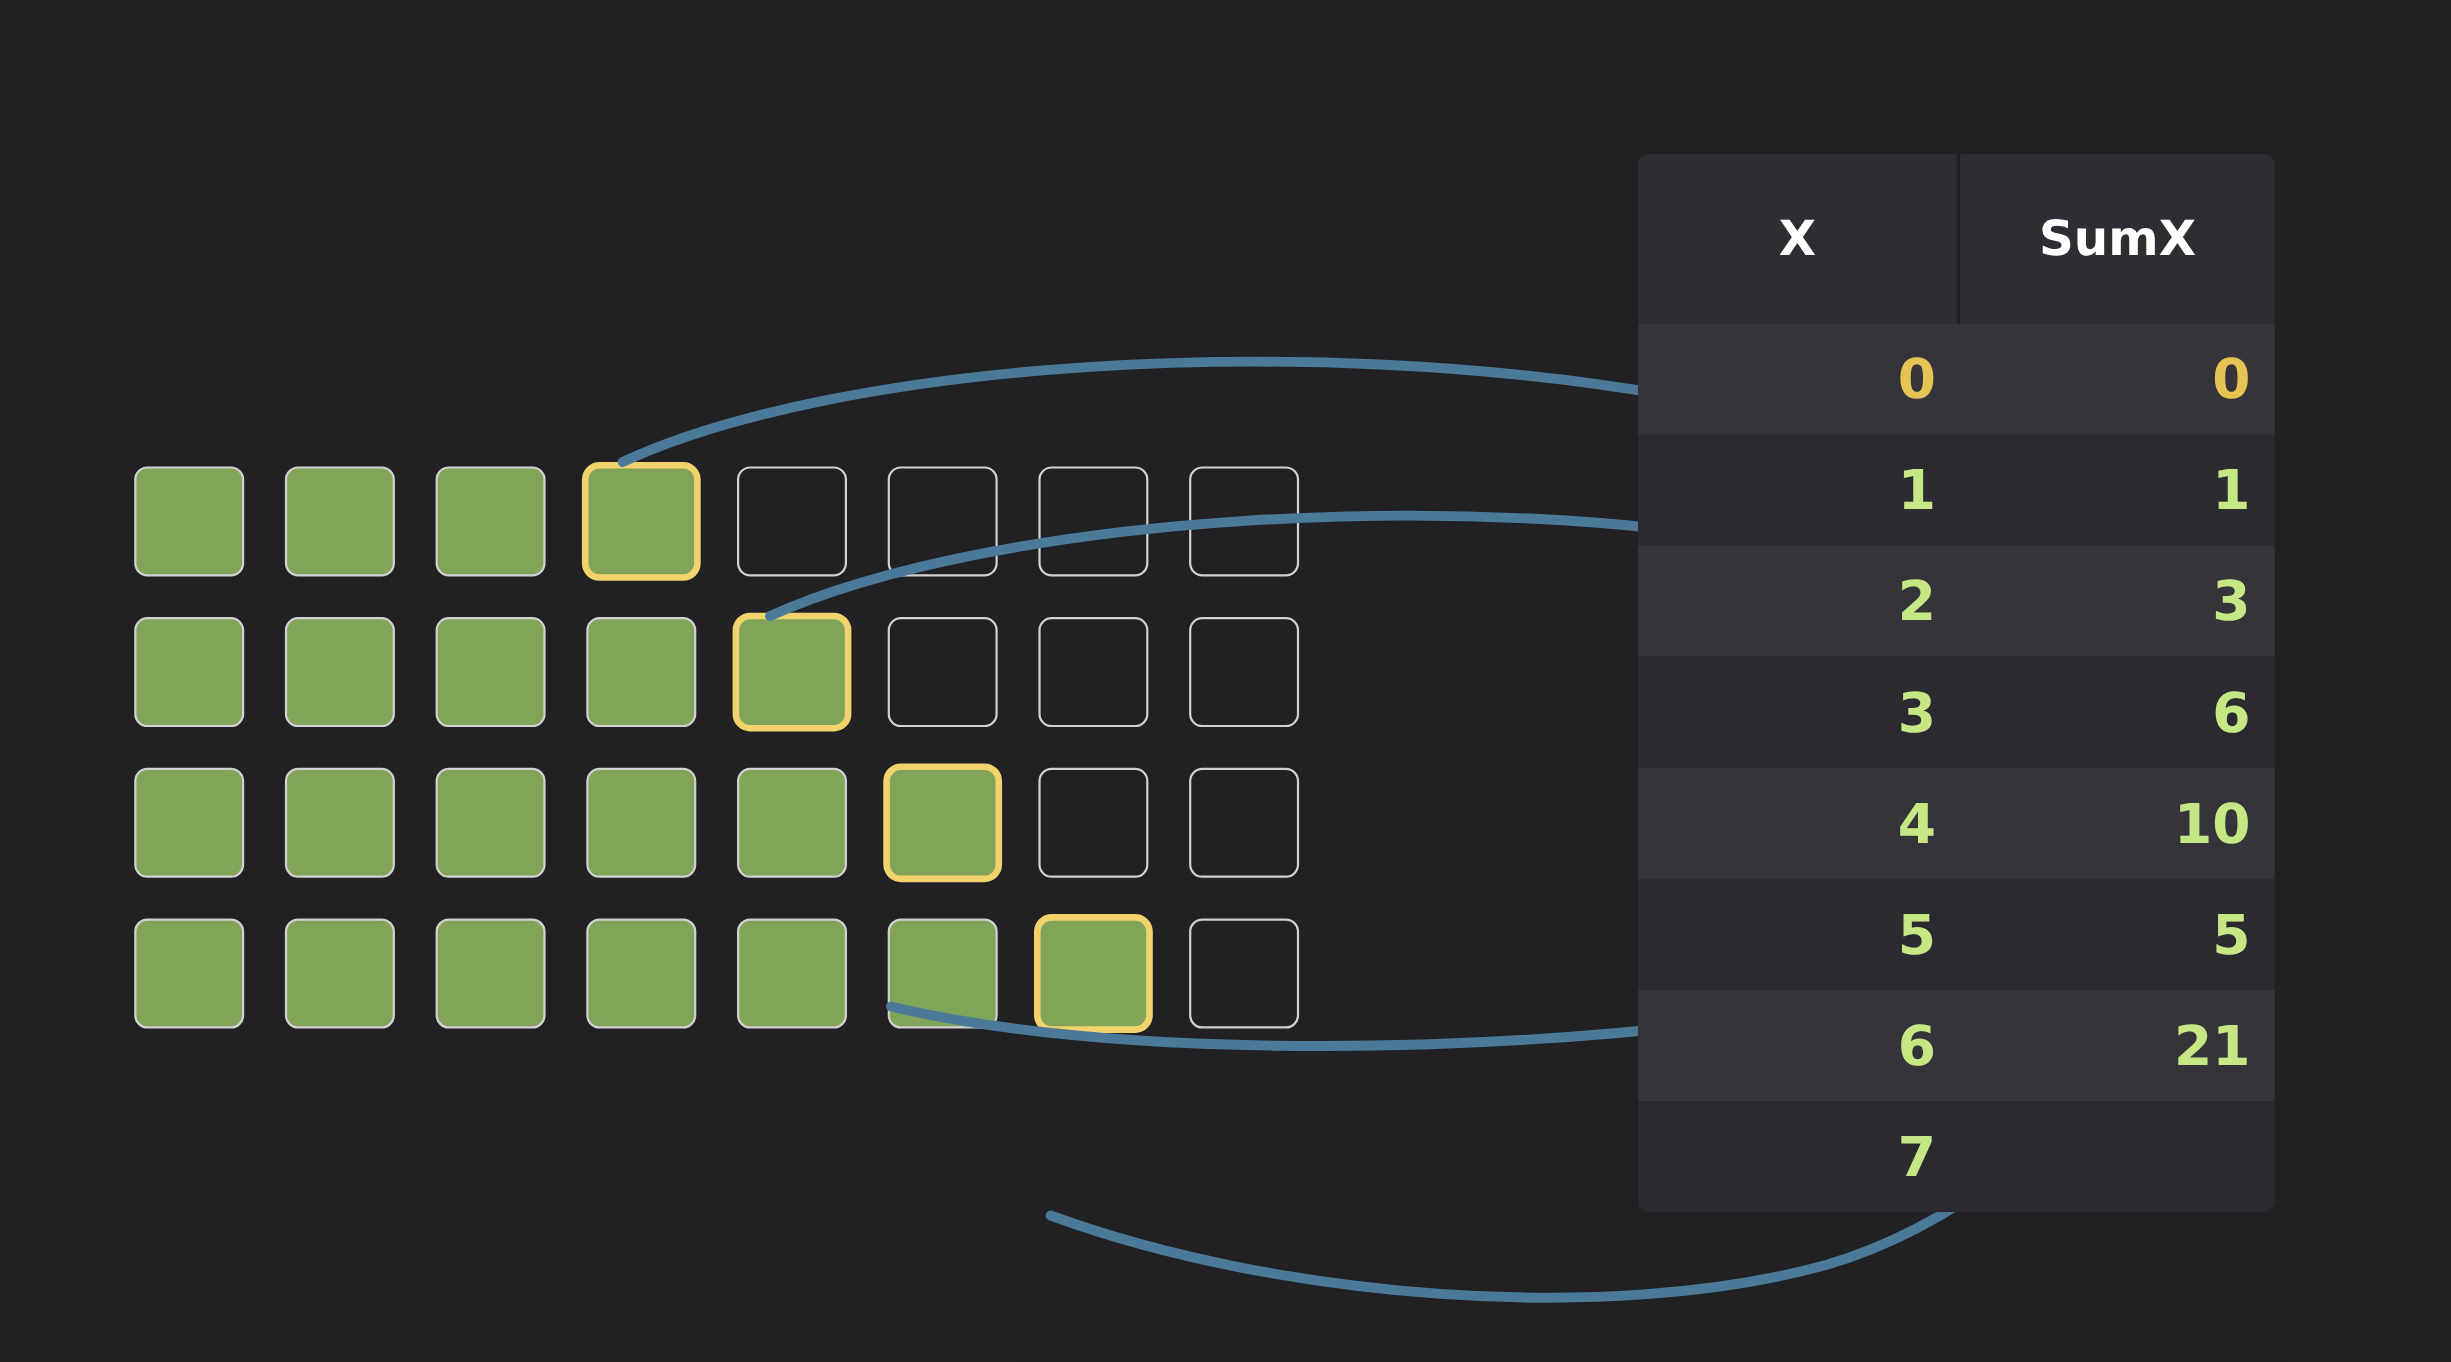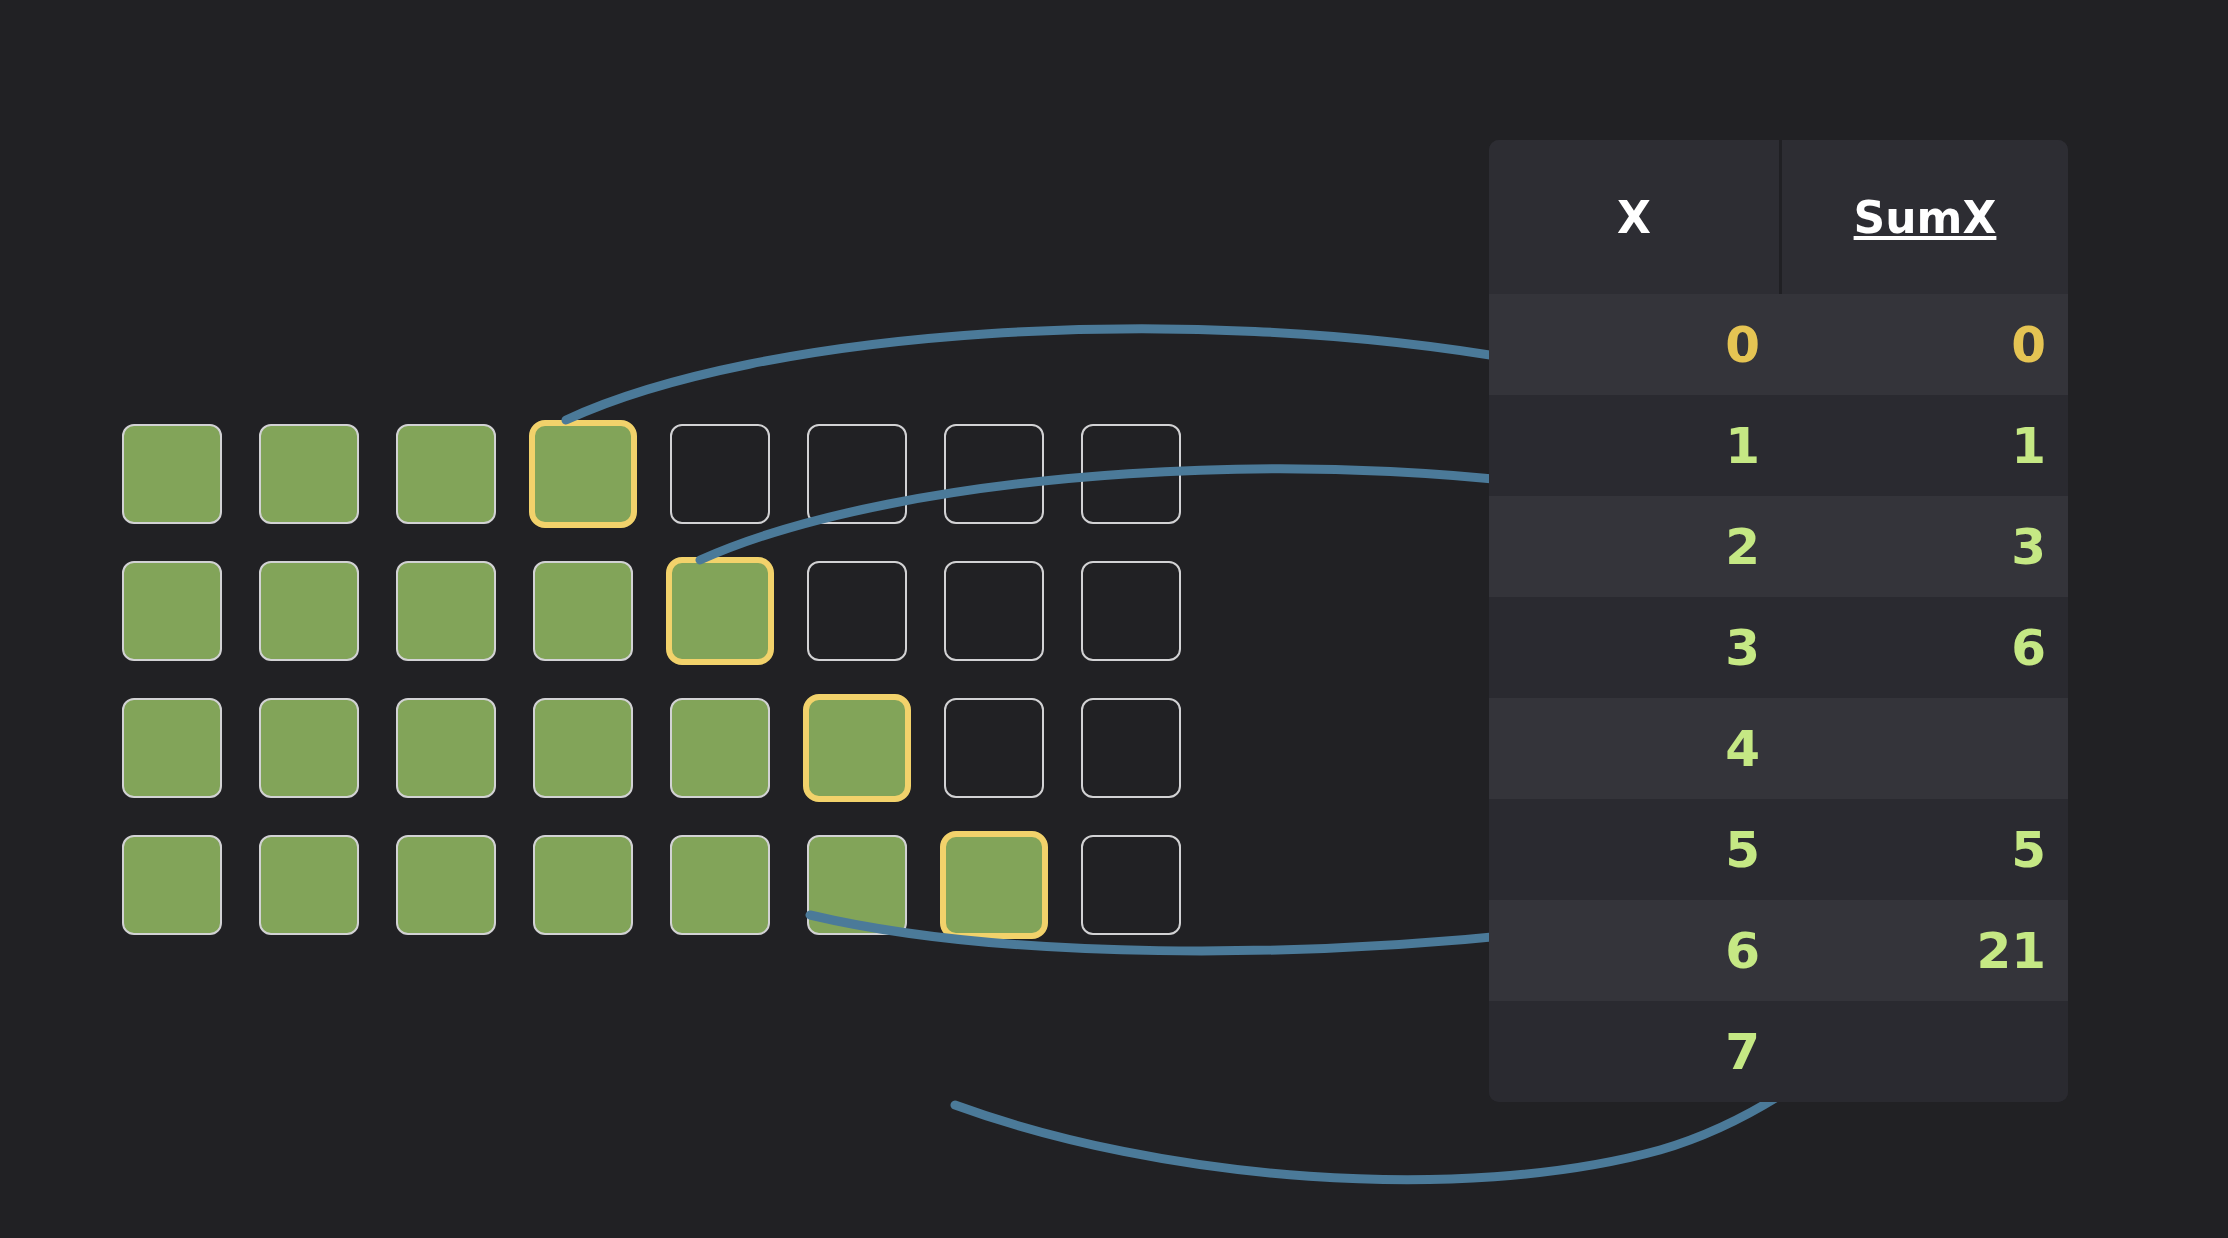"SumX" .head-cell.col-sum { text-decoration: underline -> none }
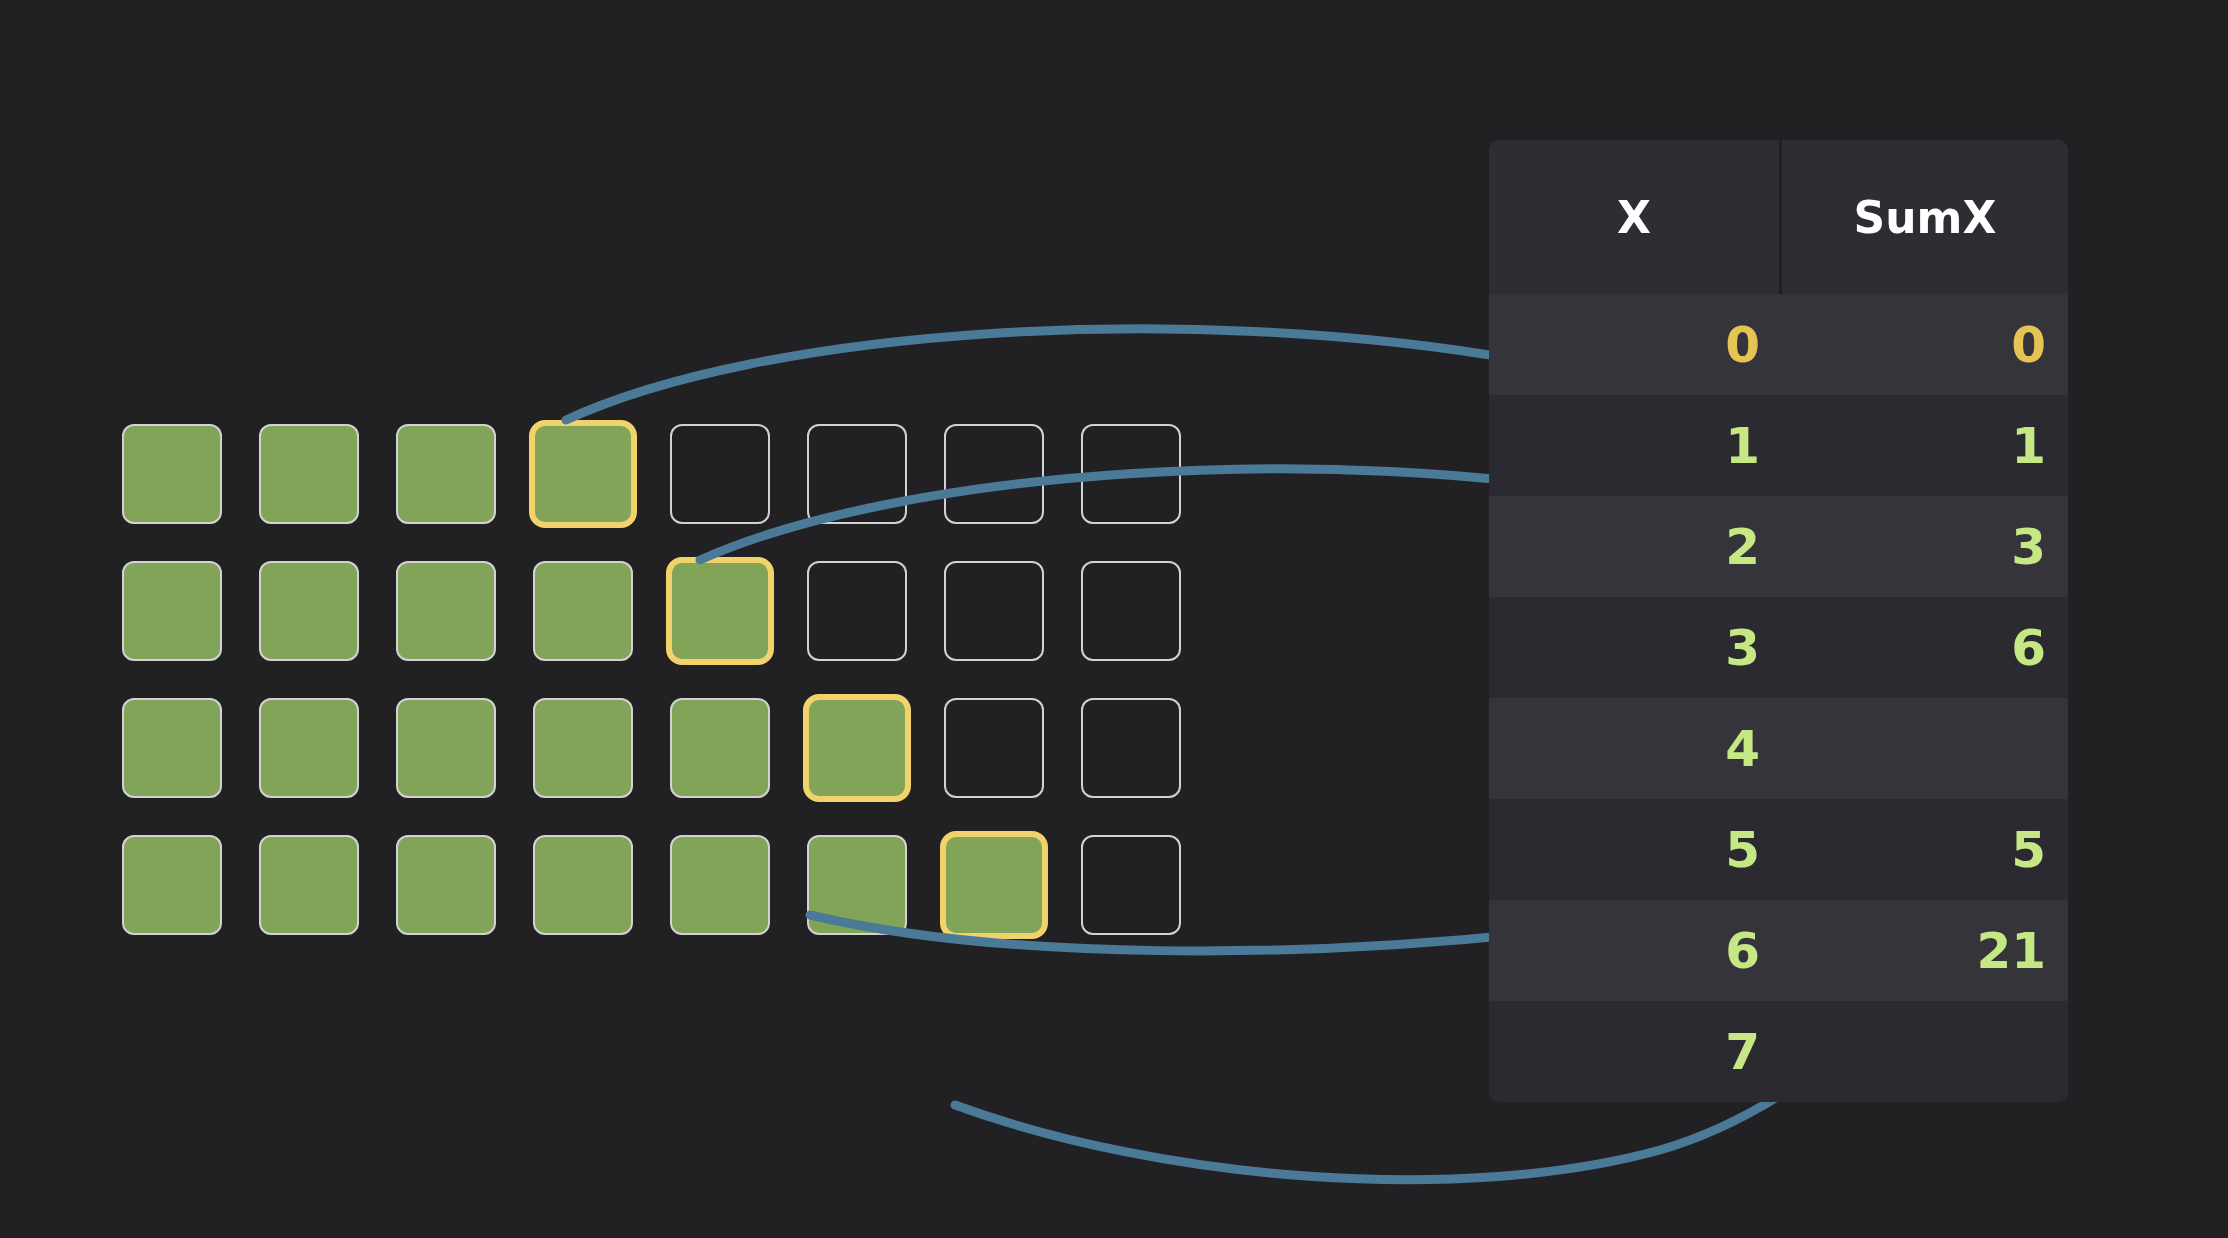"10" div.tcell { html: none -> <div>10</div> }
